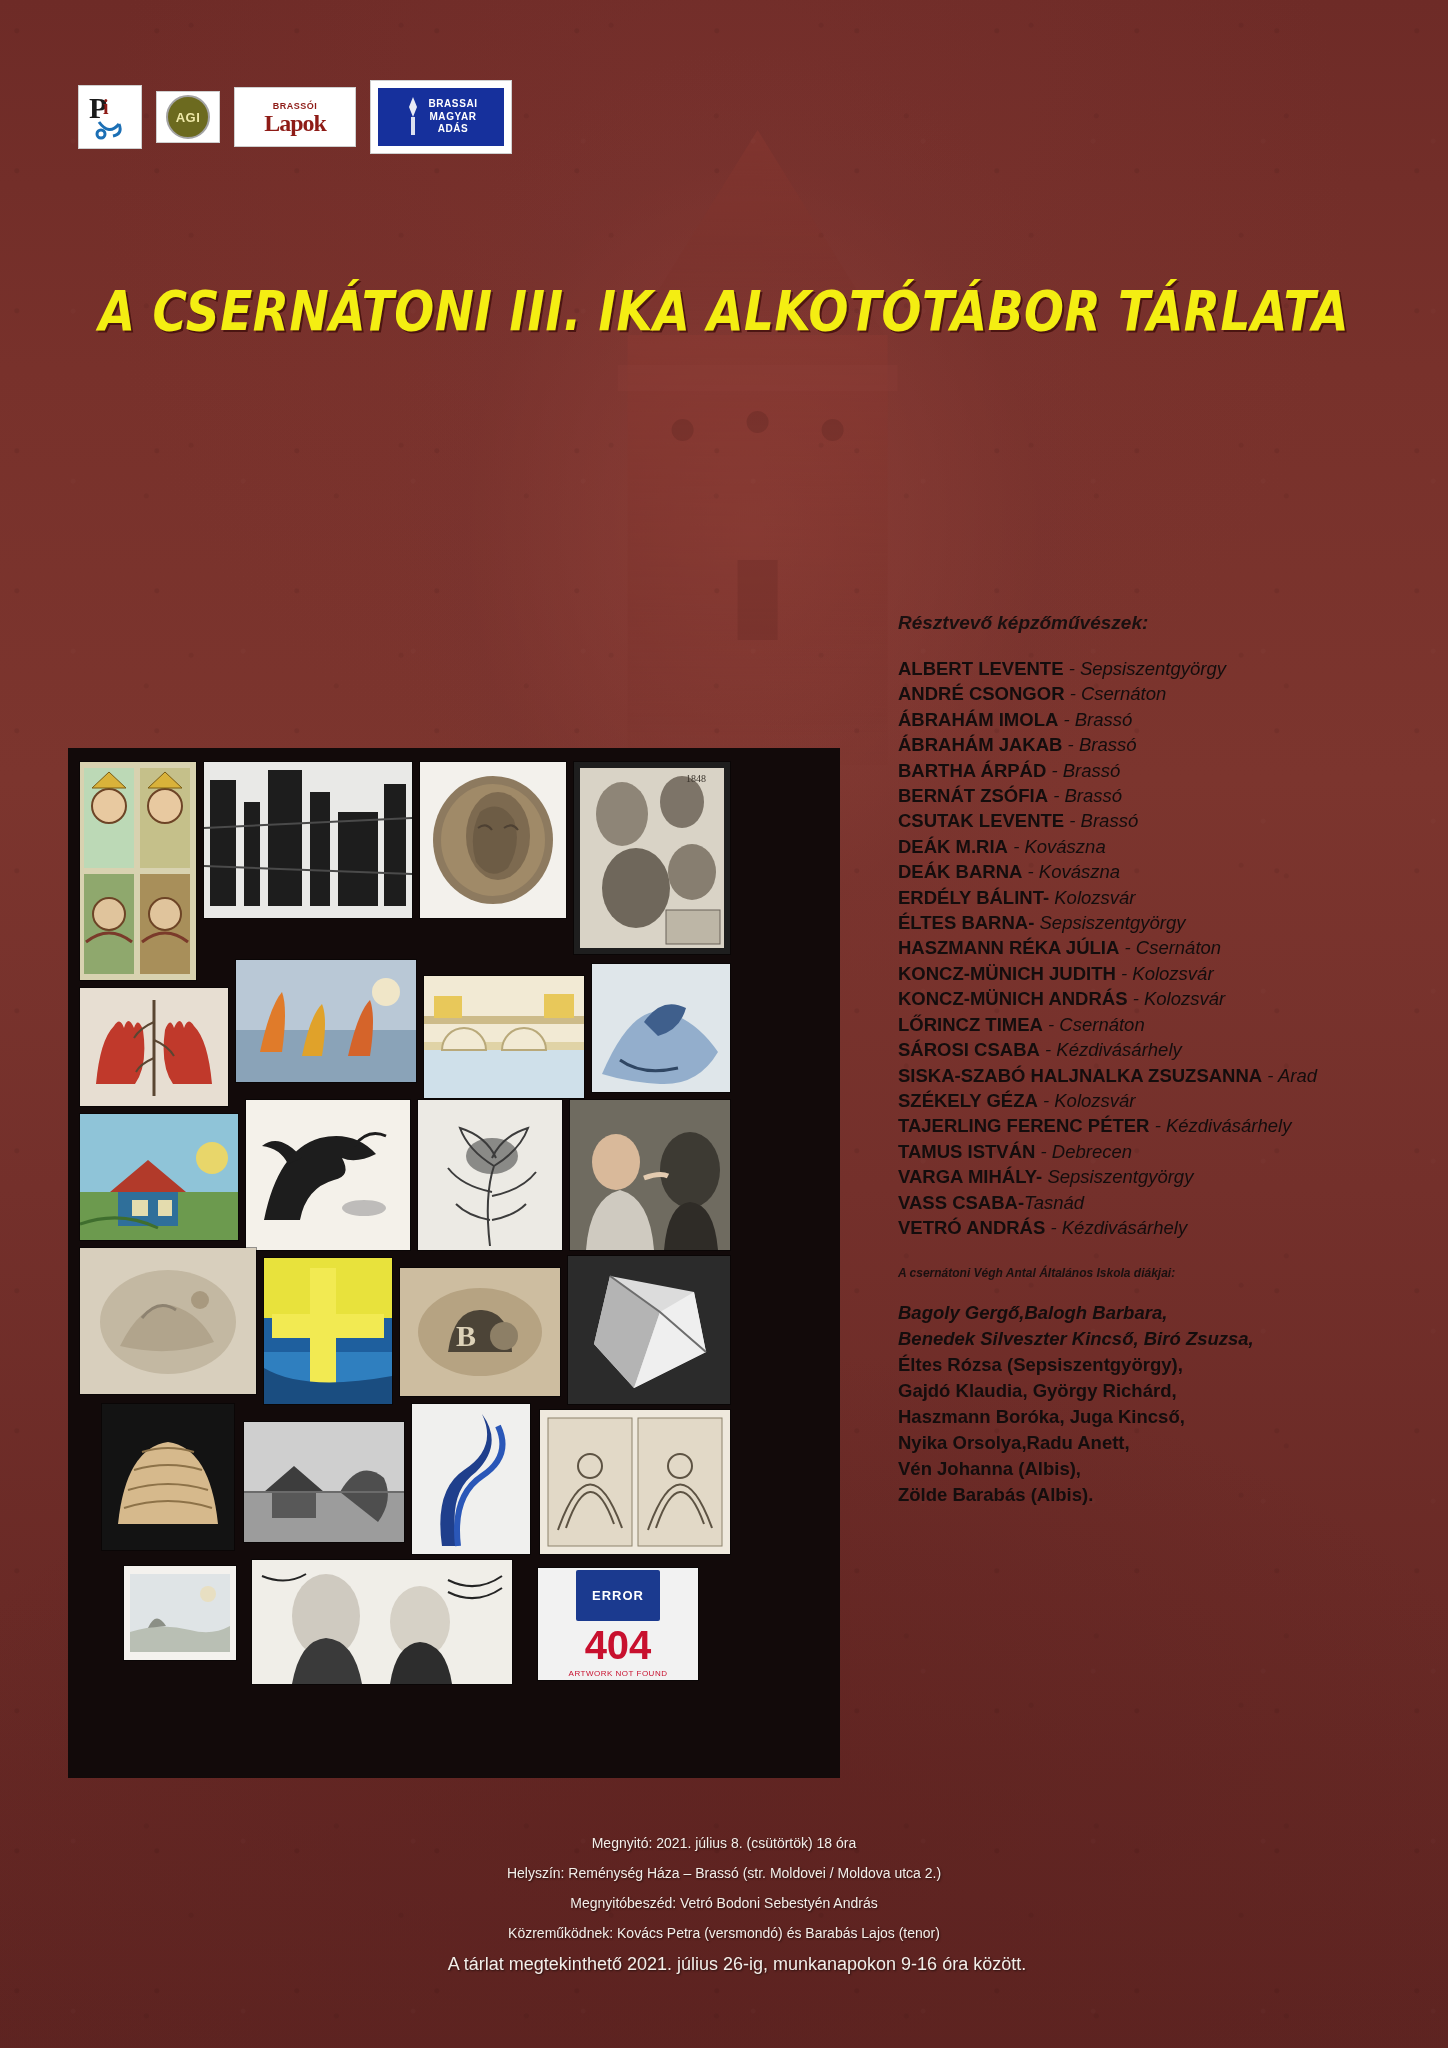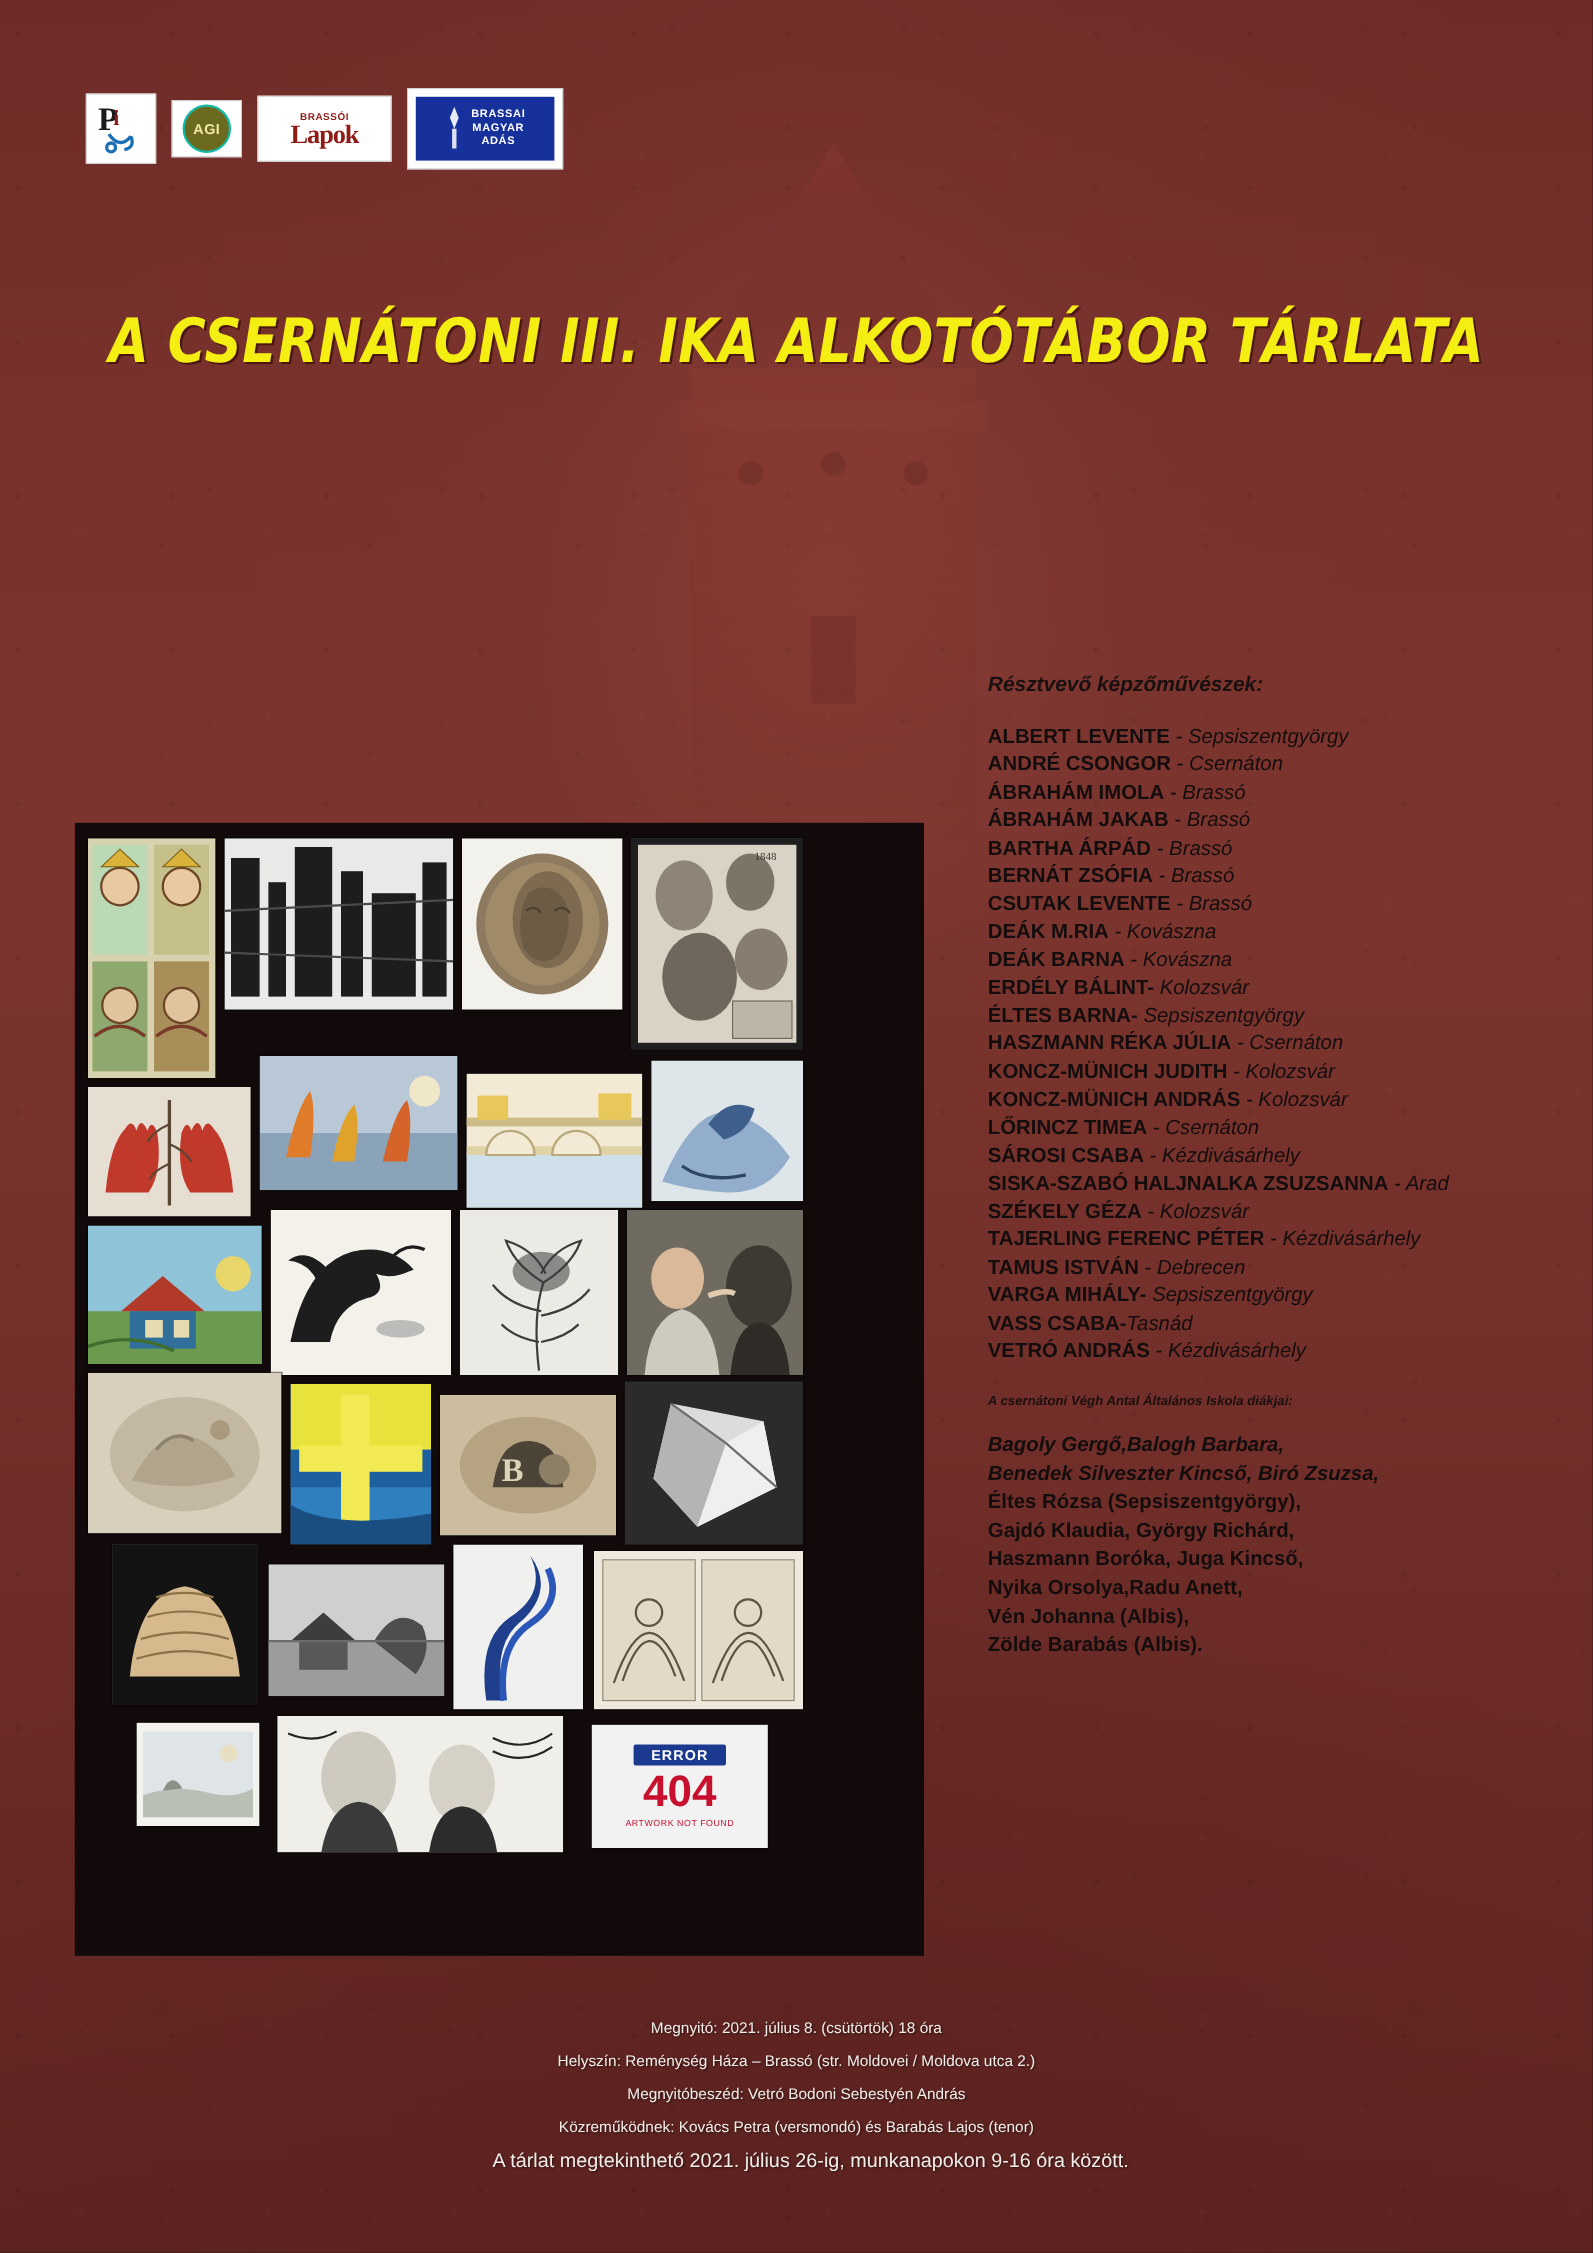"AGI" .agi-ring { border: 2px solid #14b8a6 -> 2px solid #a3a3a3 }
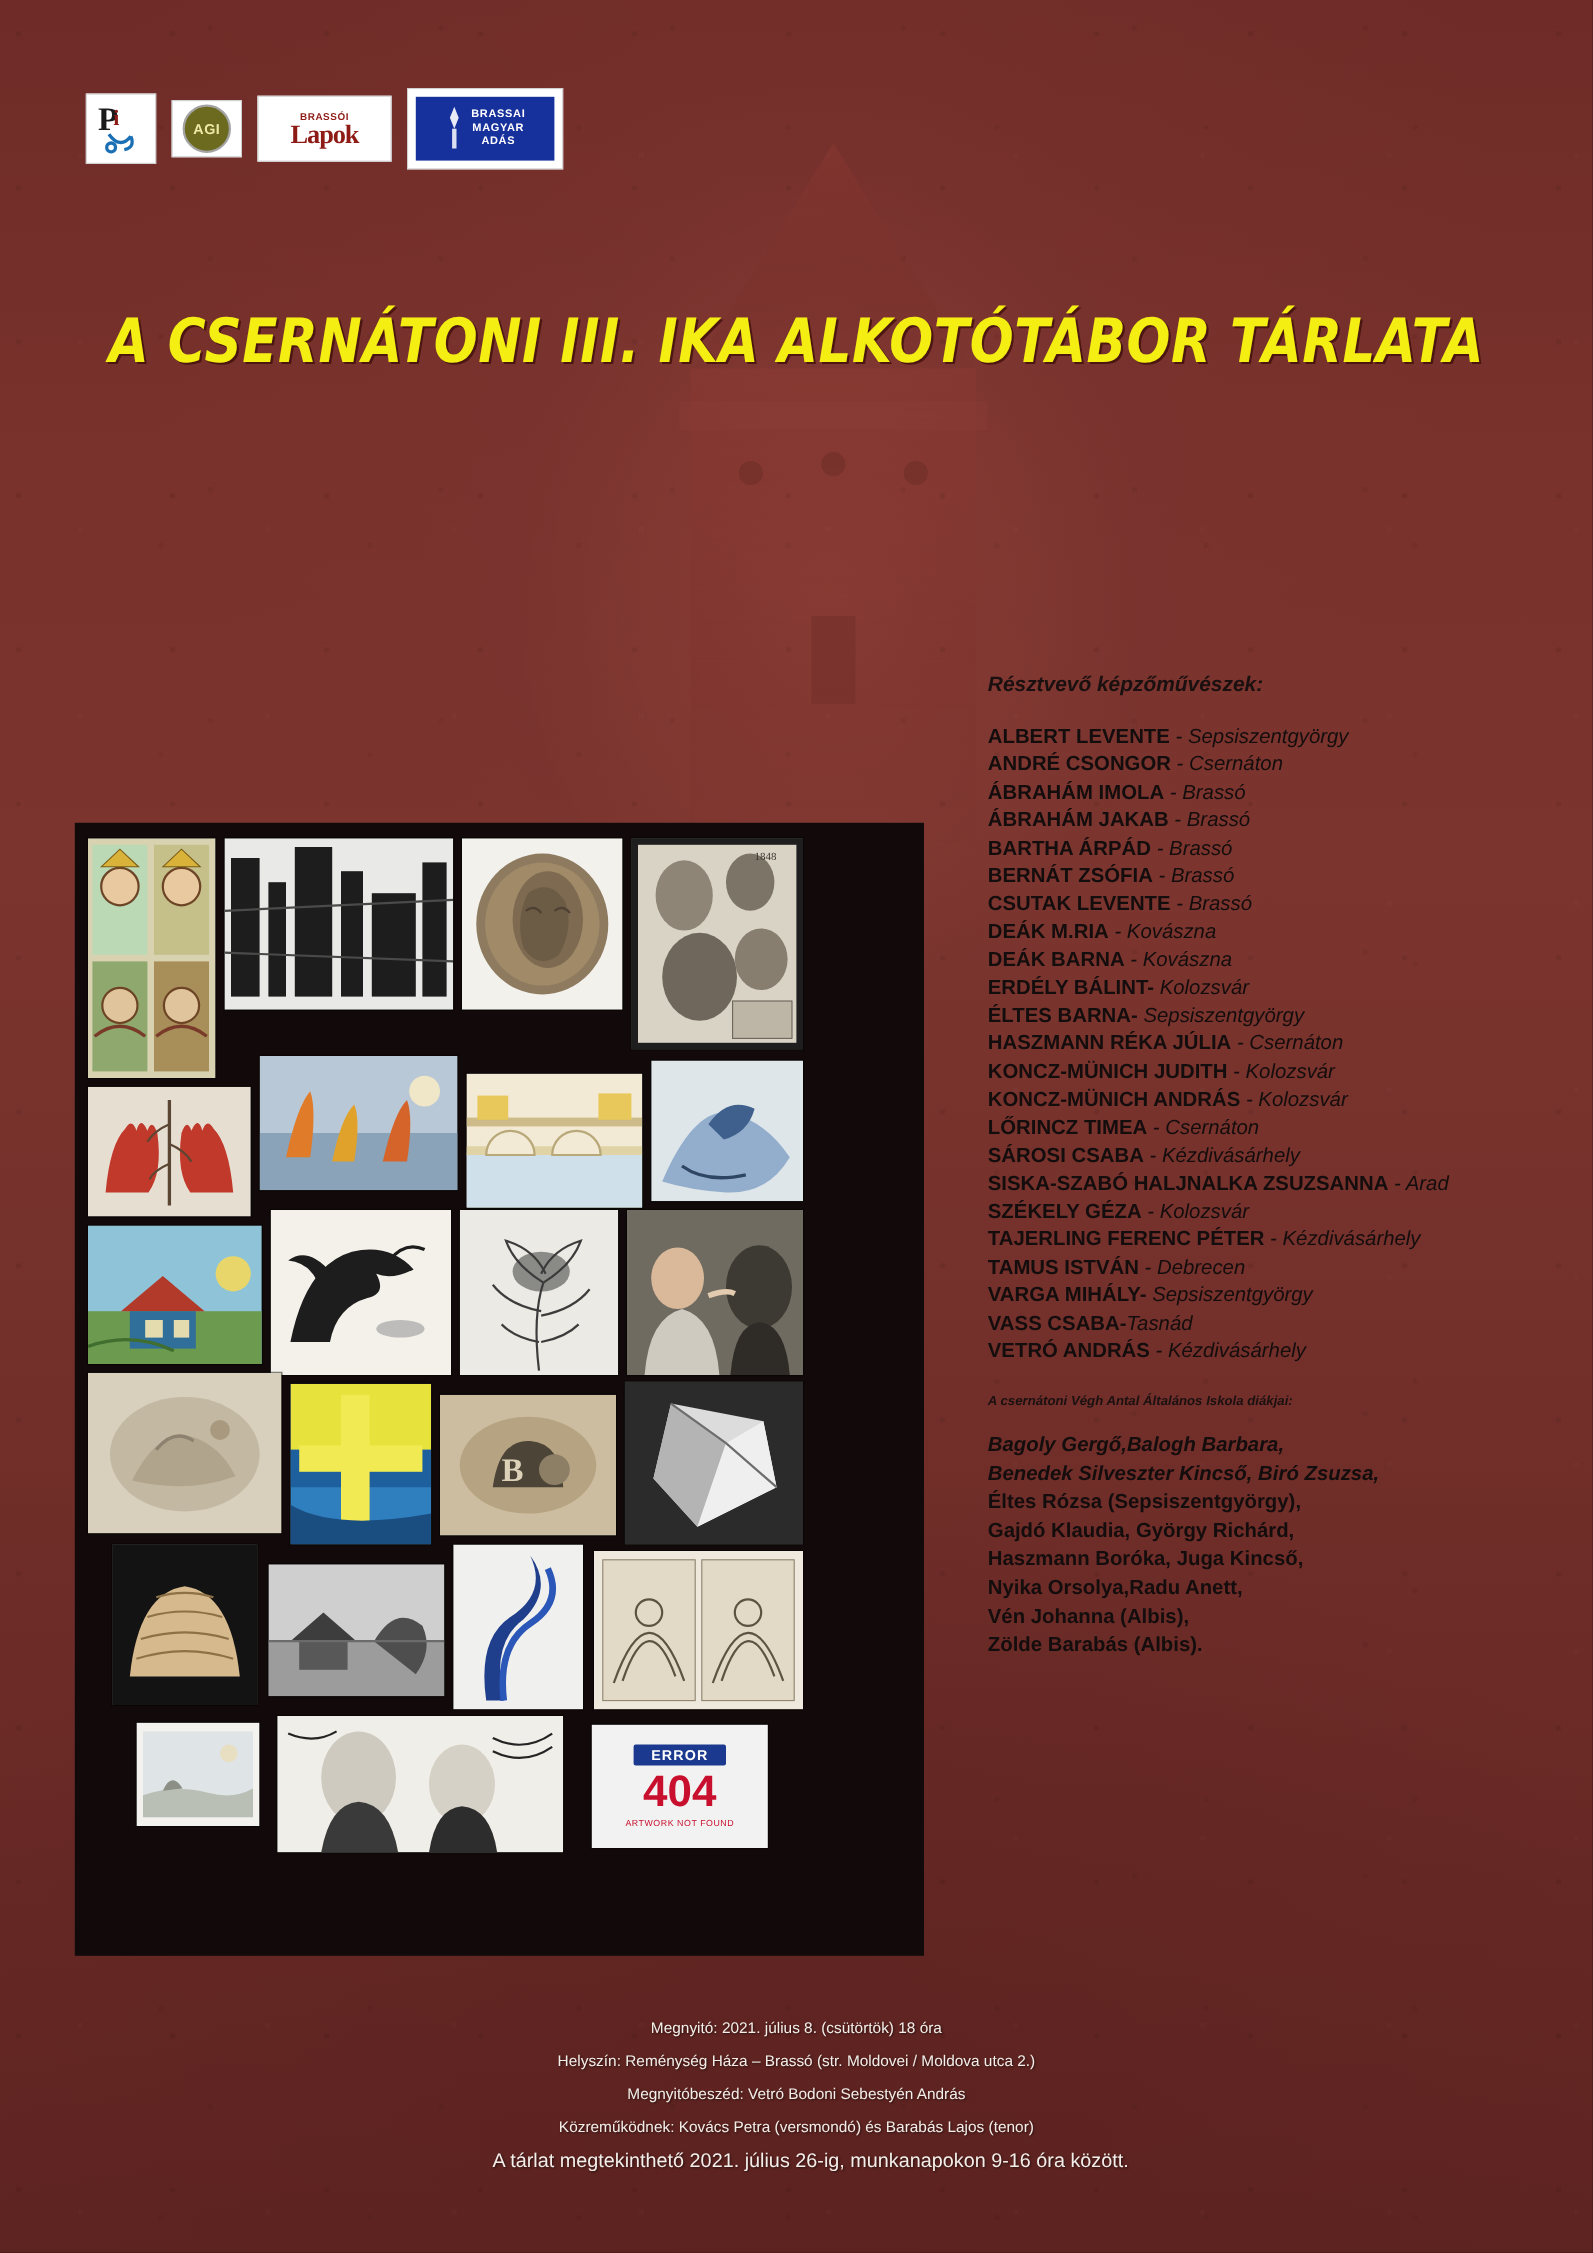"ERROR" .err-top { padding: 2px 16px -> 18px 16px }
